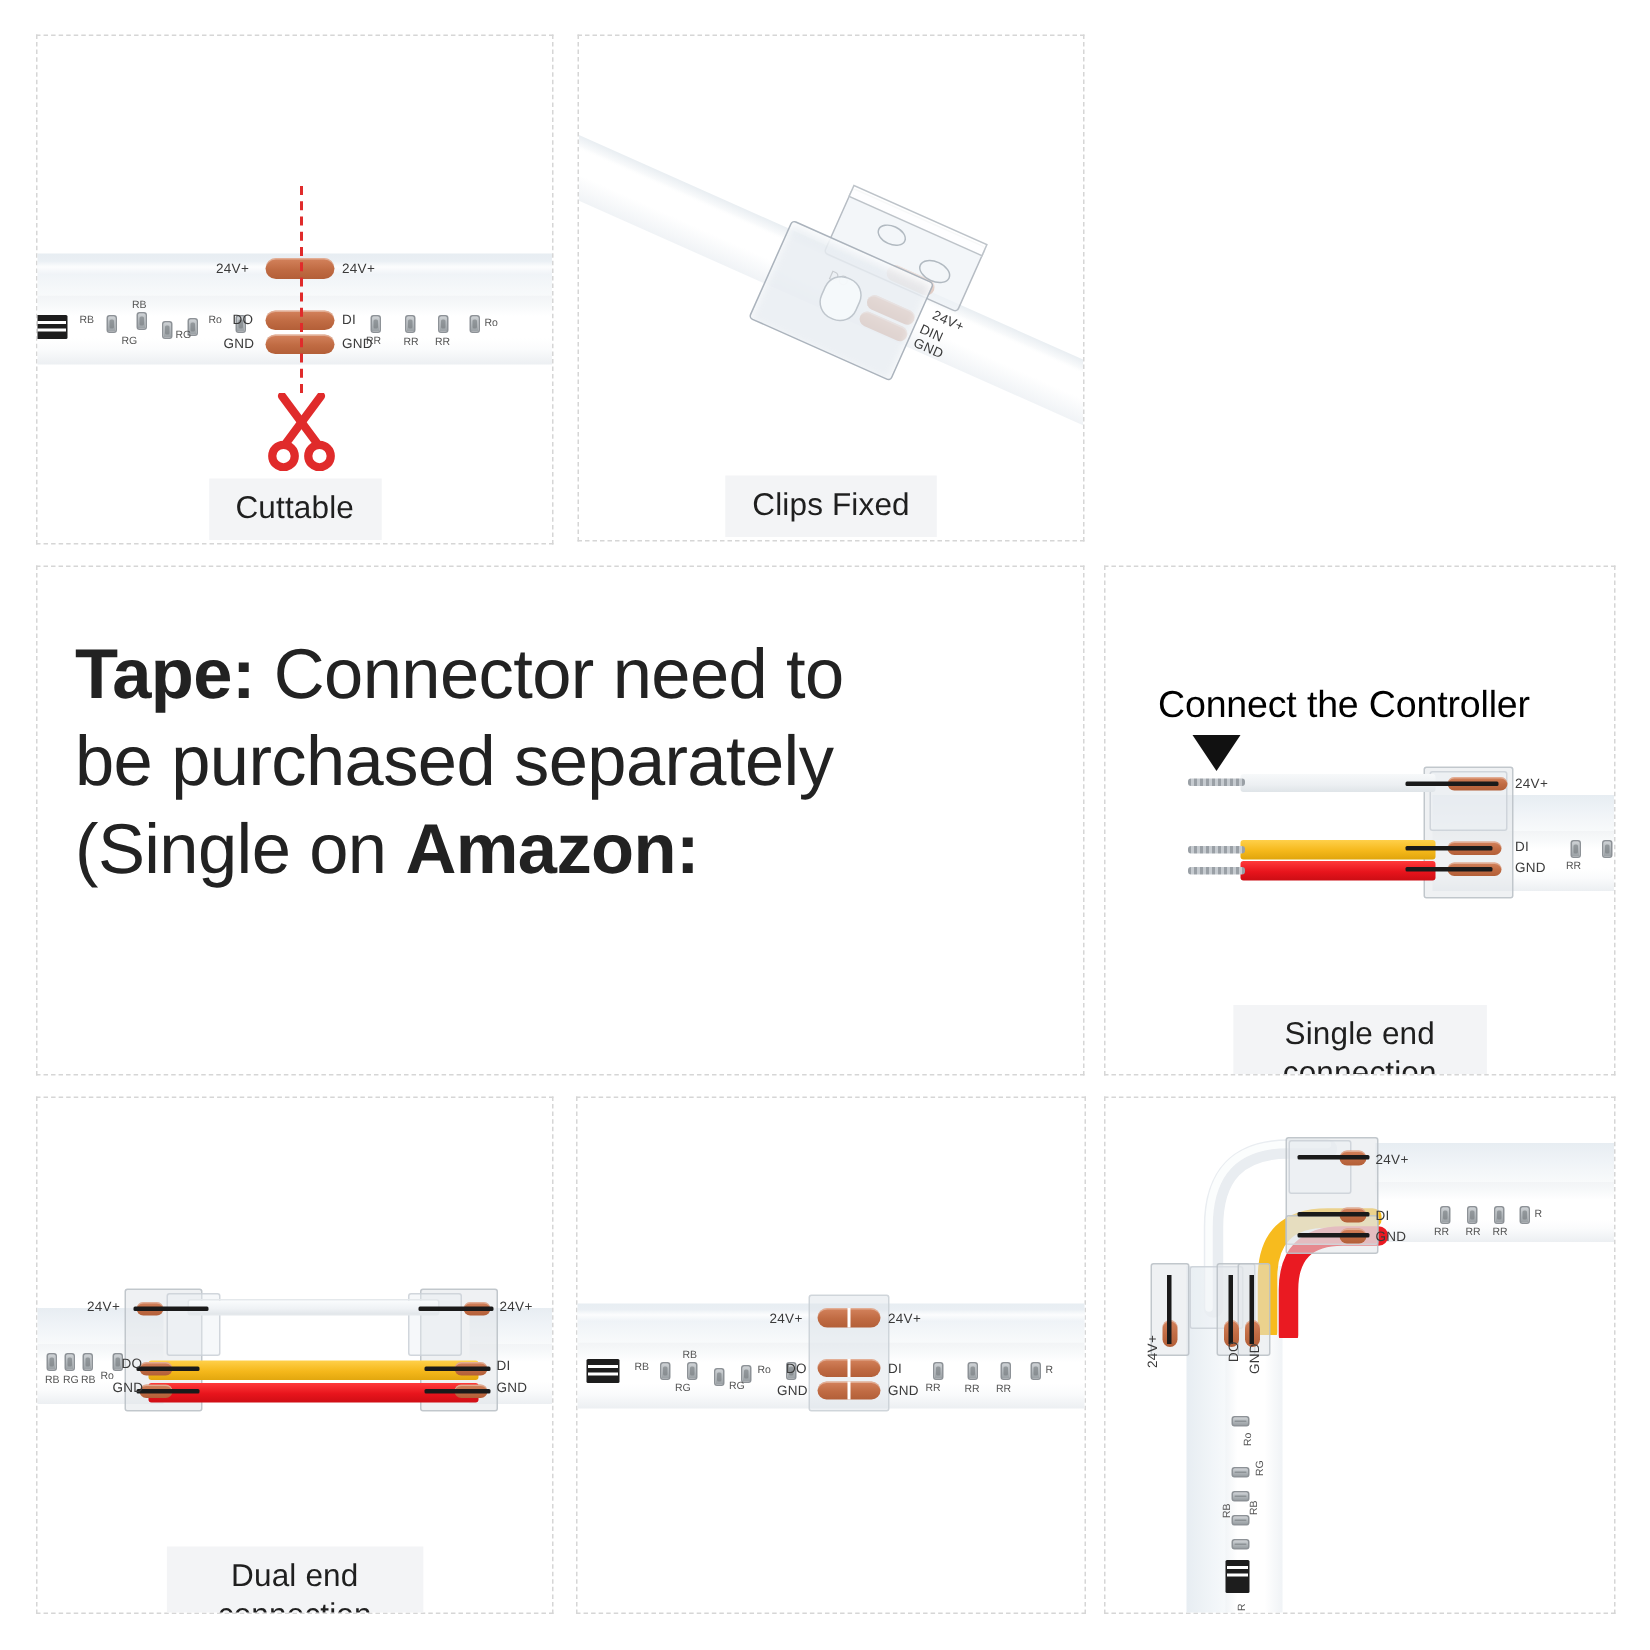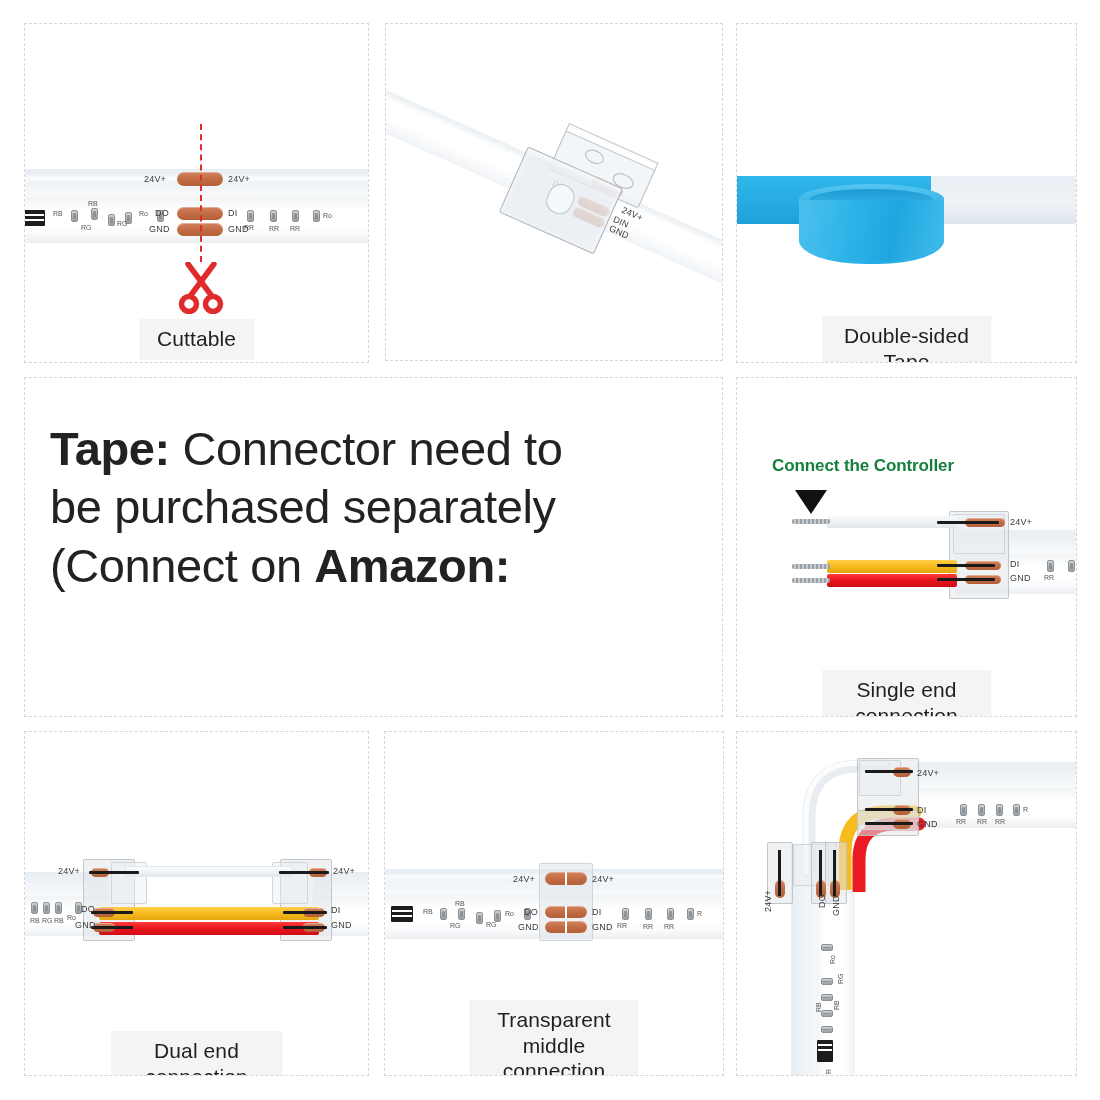"Clips Fixed" div.caption { html: none -> <div>Clips Fixed</div> }
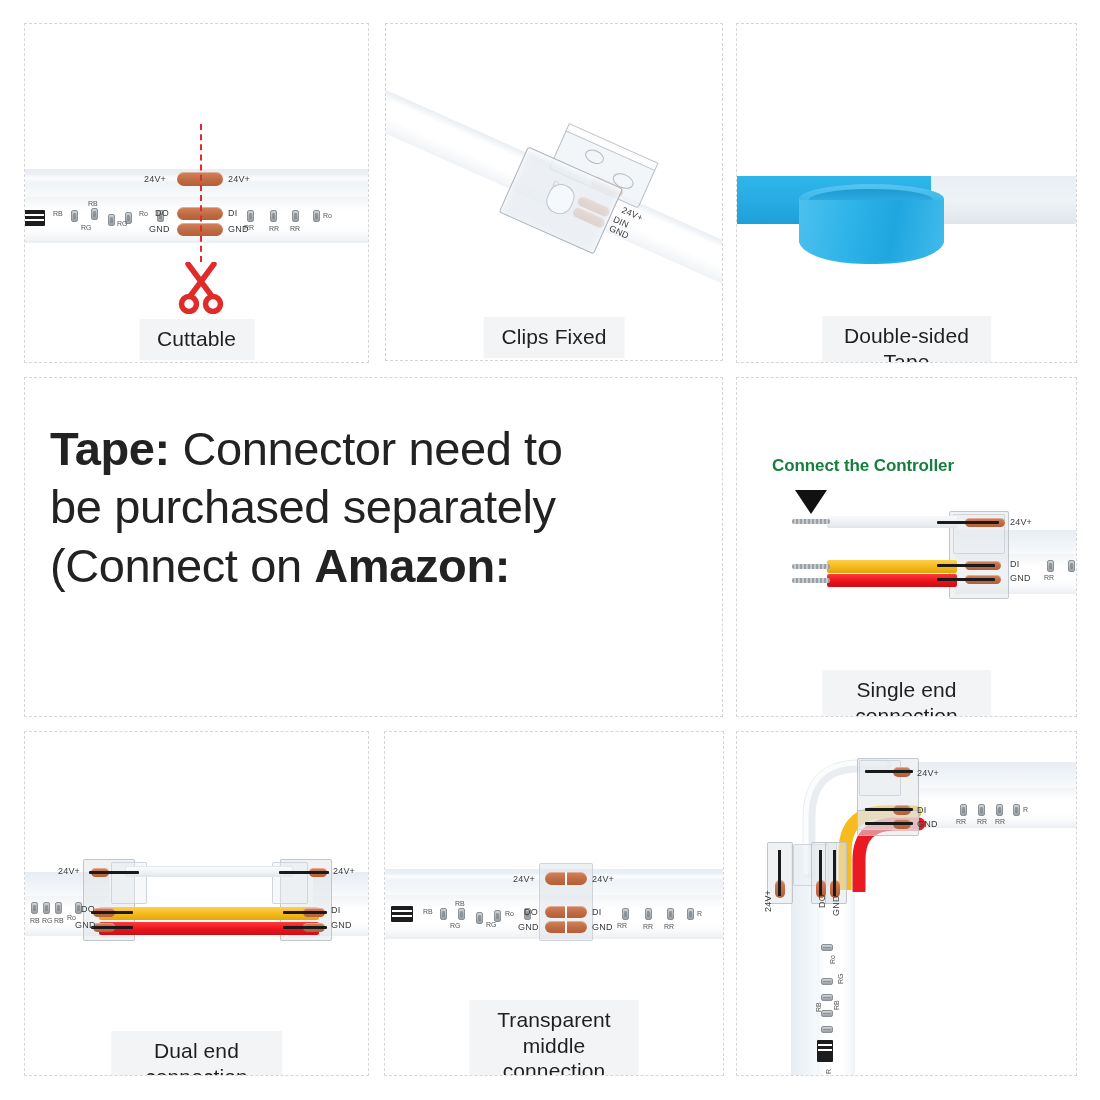"Double-sided Tape" div.cell { html: <div> <div></div> <div></div> <div></div> <div></div> <div></div> <div></div> <div>Double-sided Tape</div> </div> -> none }
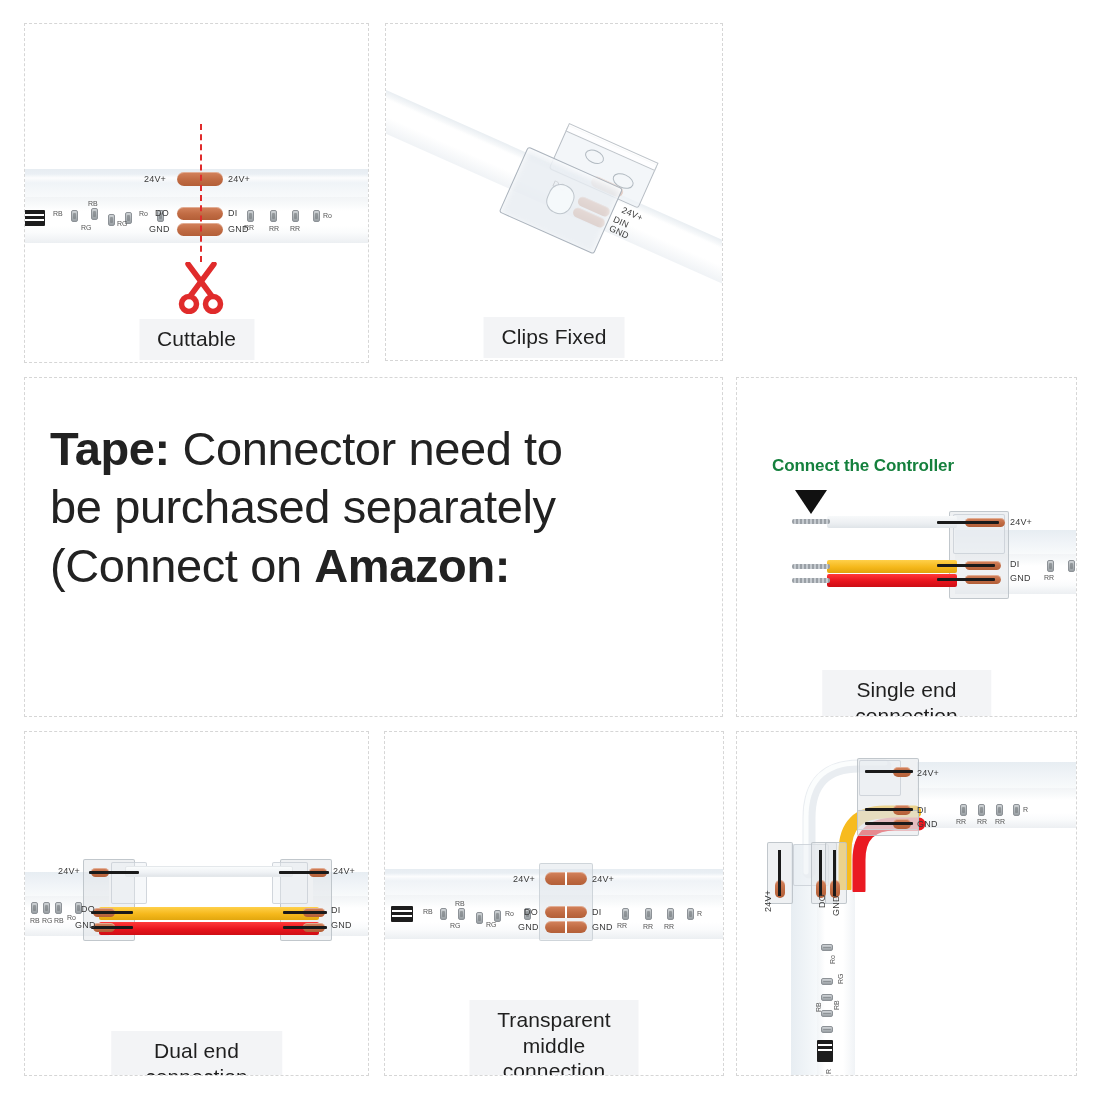"Connect the Controller" .cc-title { color: #15803d -> #000000; font-size: 17px -> 25px; font-weight: 700 -> 400 }
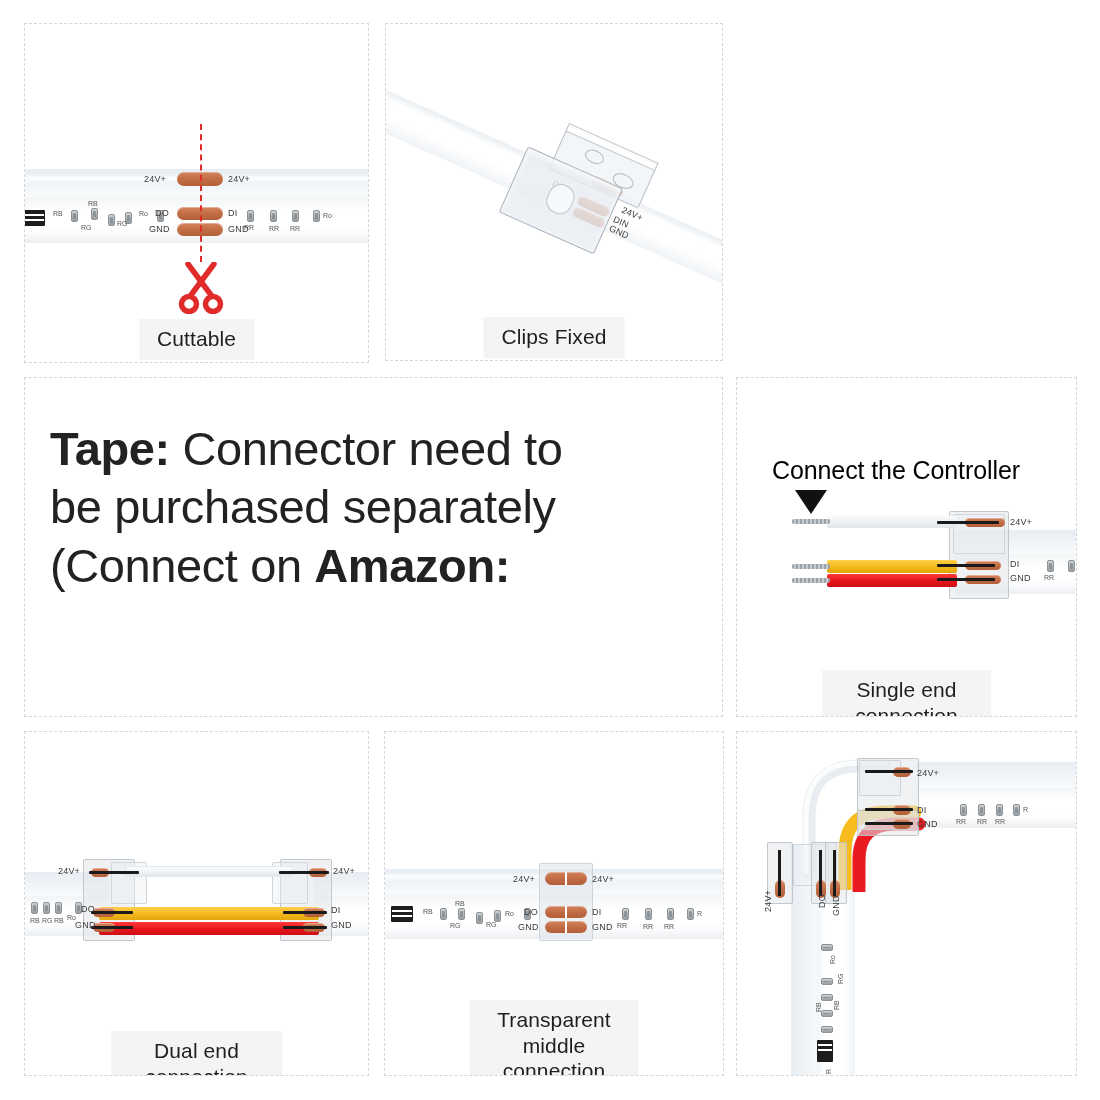"(Connect on" span { text: Connect -> Single }
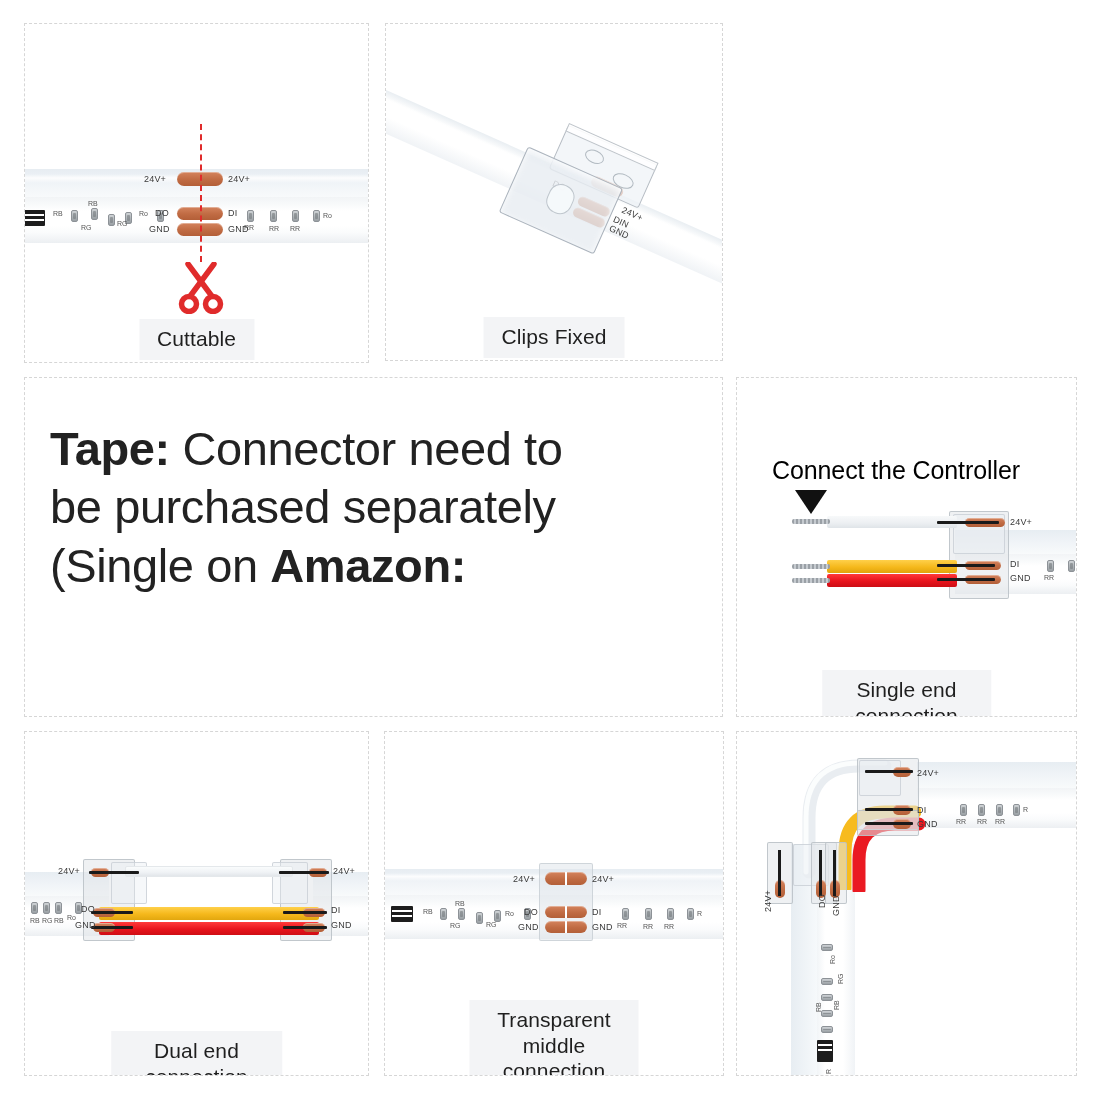"Transparent middle" div.caption { html: <div>Transparent middle connection</div> -> none }
